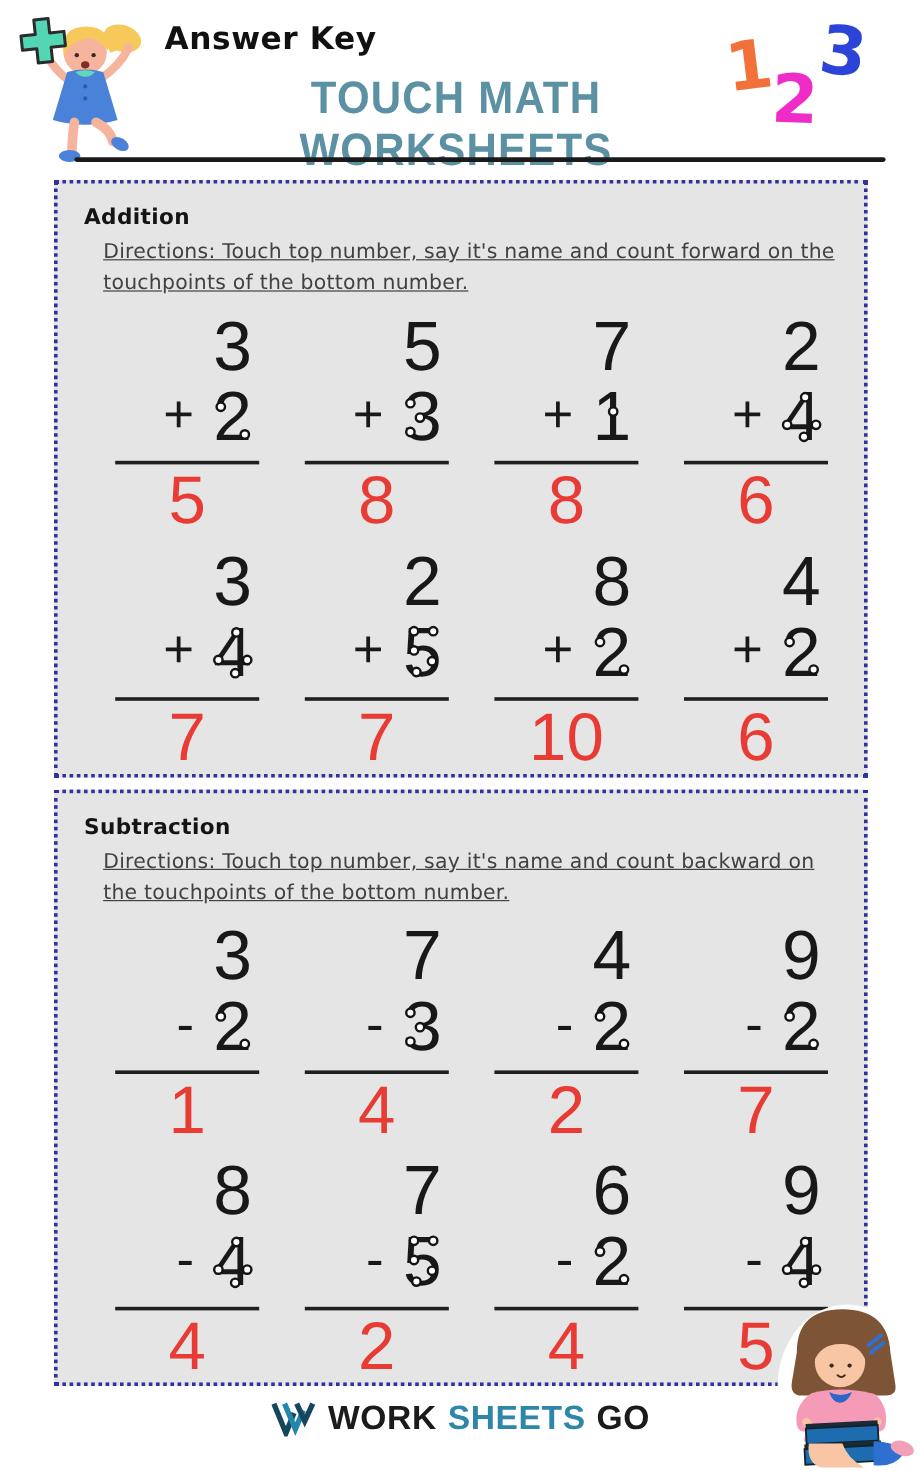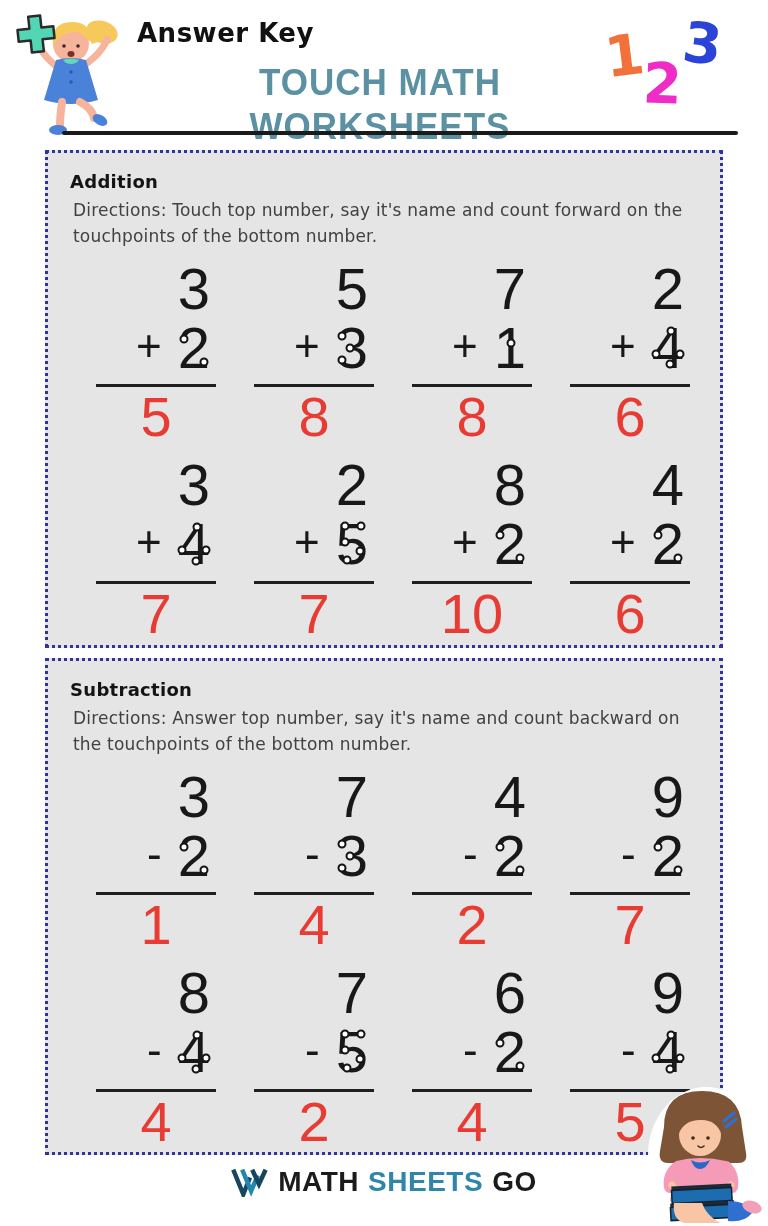"Directions: Touch top number, say" .sec-directions { margin-left: 5px -> 18px; text-decoration: none -> underline }
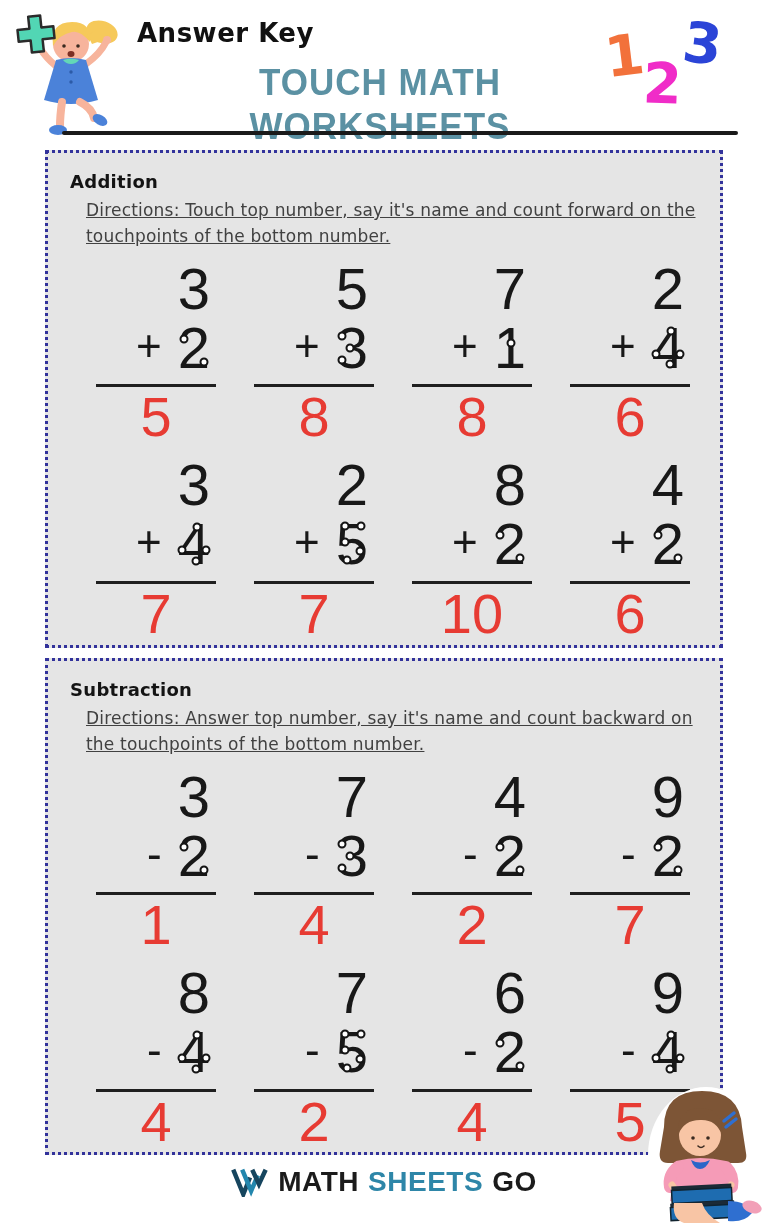"Directions: Answer top number, say" p.sec-directions { text: Answer -> Touch }
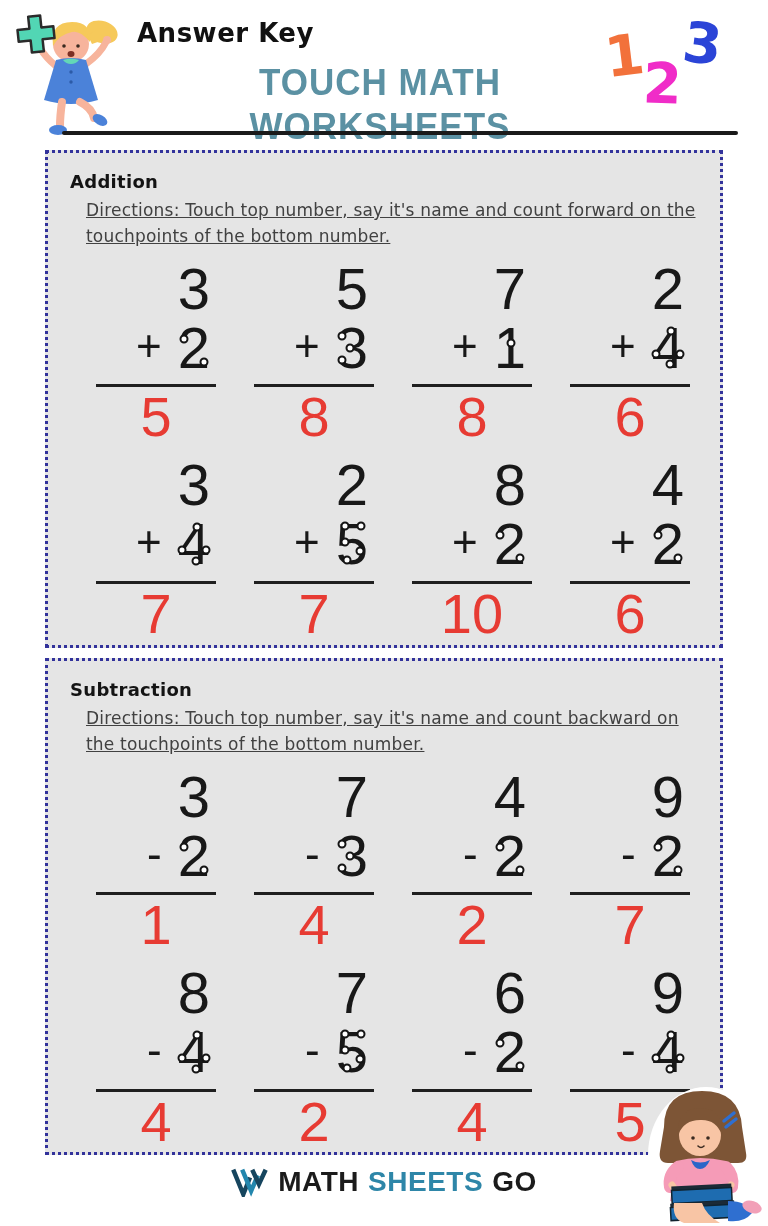"MATH" span.logo-text { text: MATH -> WORK }
